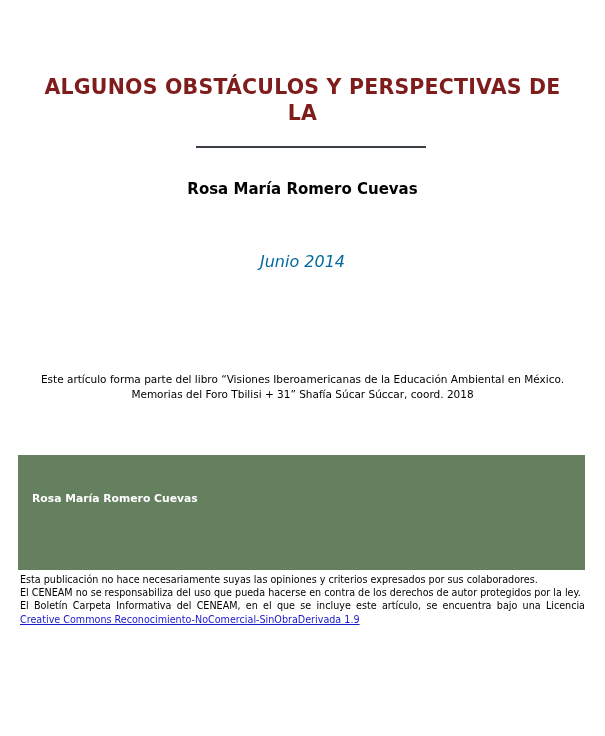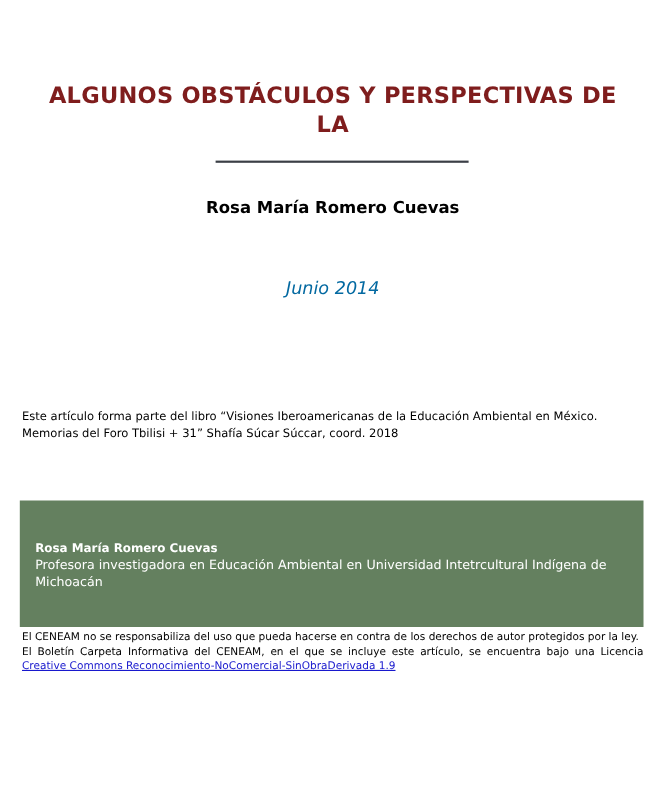"Este artículo forma parte del" .source-note { text-align: left -> center }
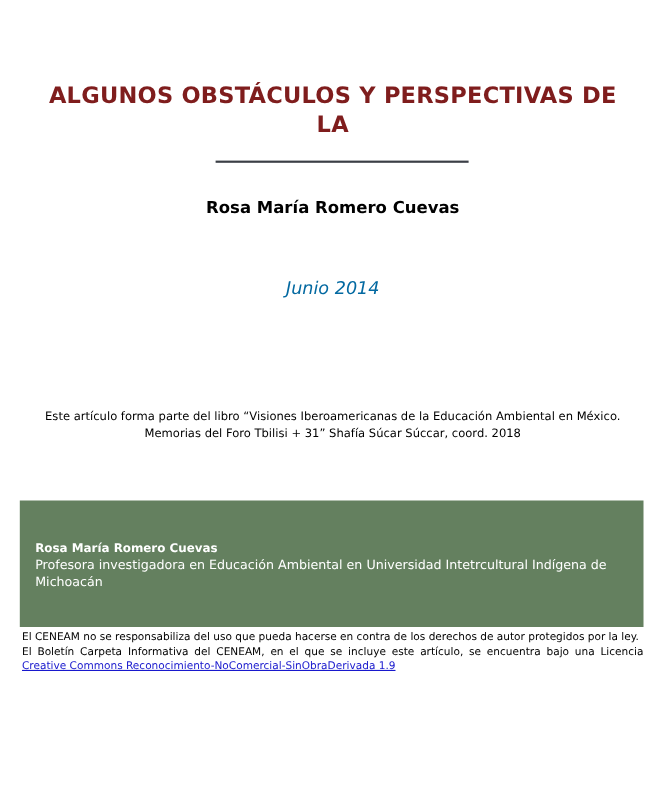"Profesora investigadora en Educación" p.credit-role { html: <p>Profesora investigadora en Educación Ambiental en Universidad Intetrcultural Indígena de Michoacán</p> -> none }
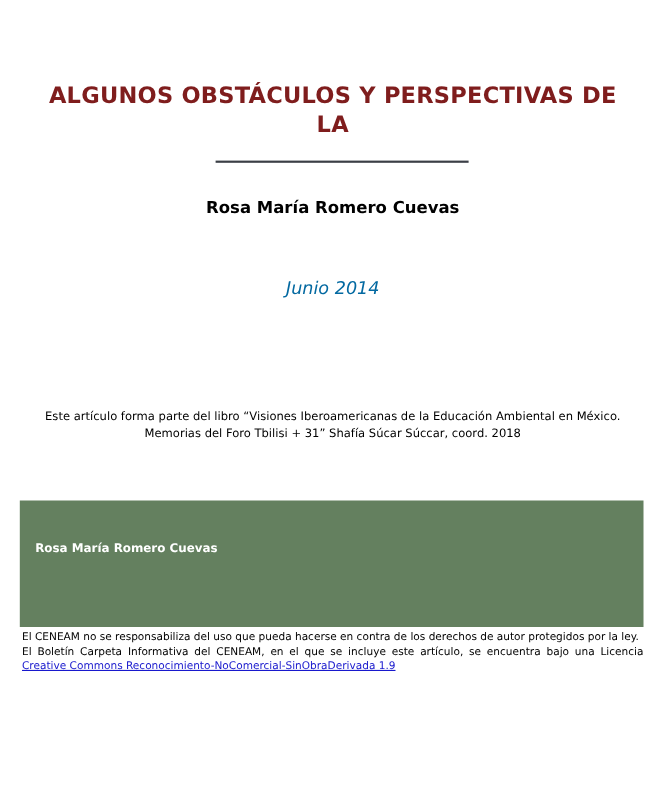"Esta publicación no hace necesariamente" p { html: none -> <p>Esta publicación no hace necesariamente suyas las opiniones y criterios expresados por sus colaboradores.</p> }
